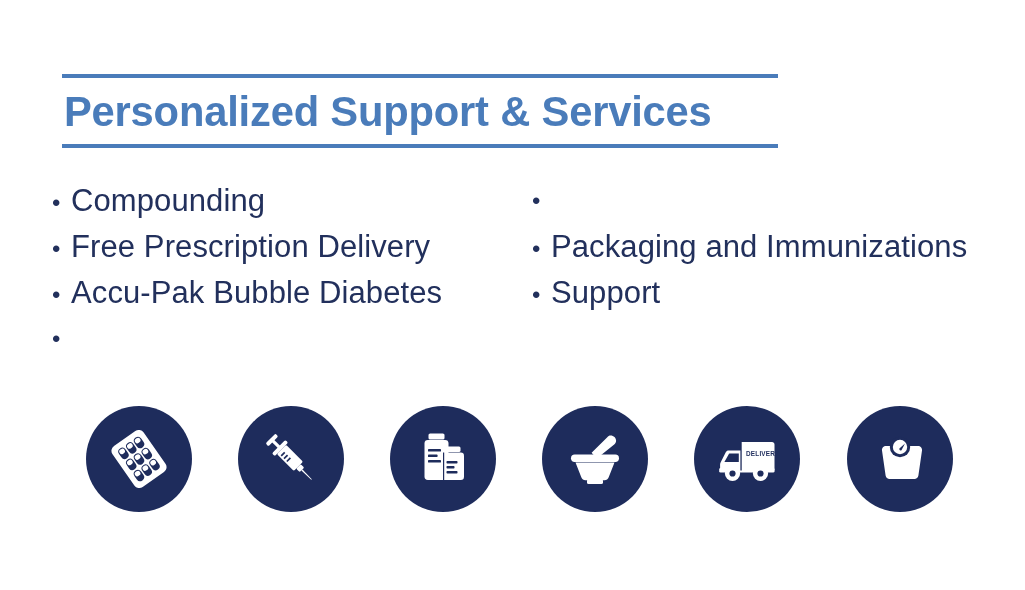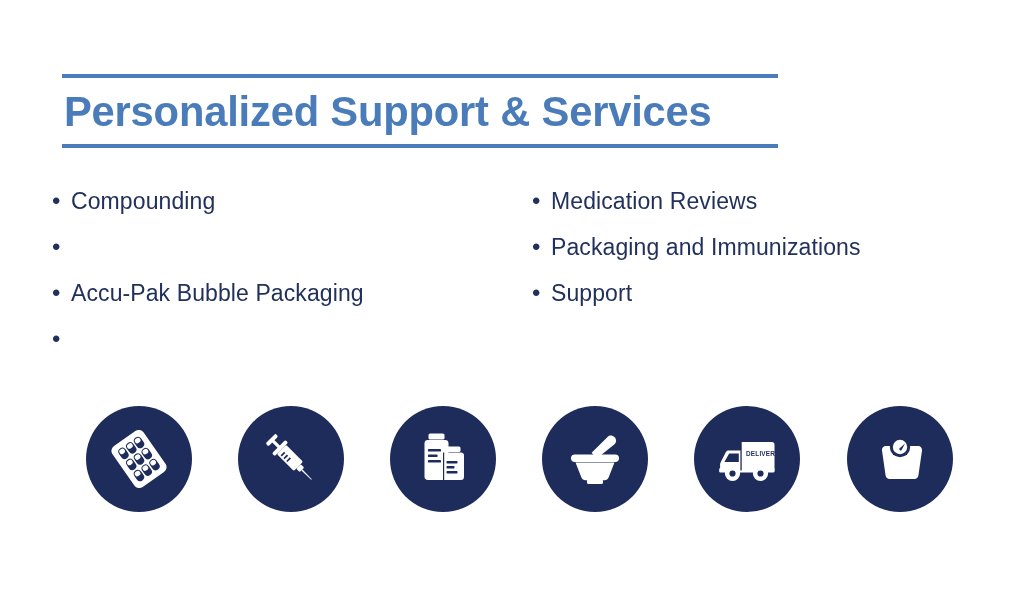"Compounding" .bullet-label { font-size: 23px -> 31px }
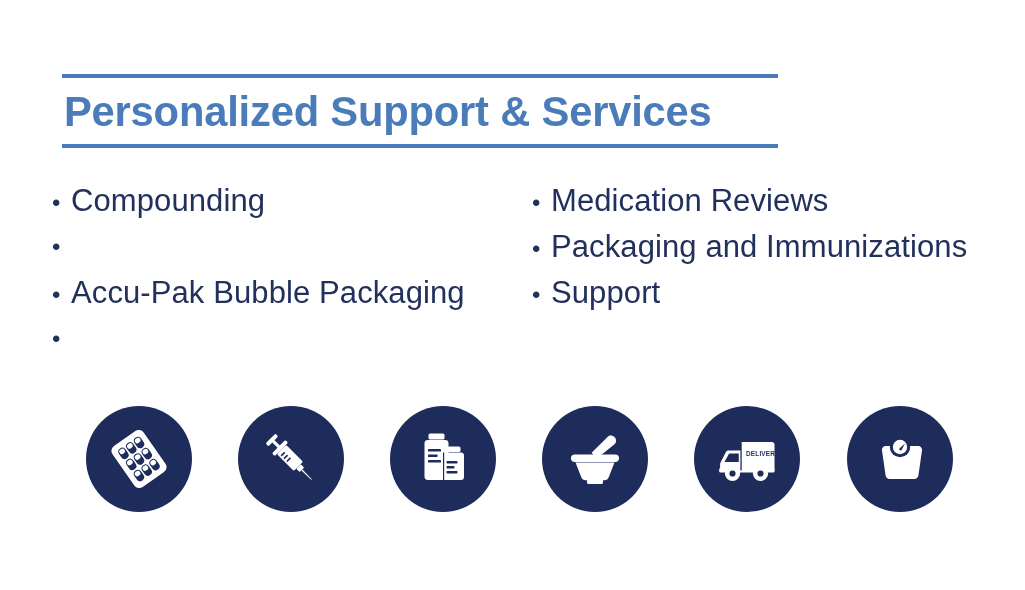"Medication Reviews" span.bullet-label { html: <span>Medication Reviews</span> -> none }
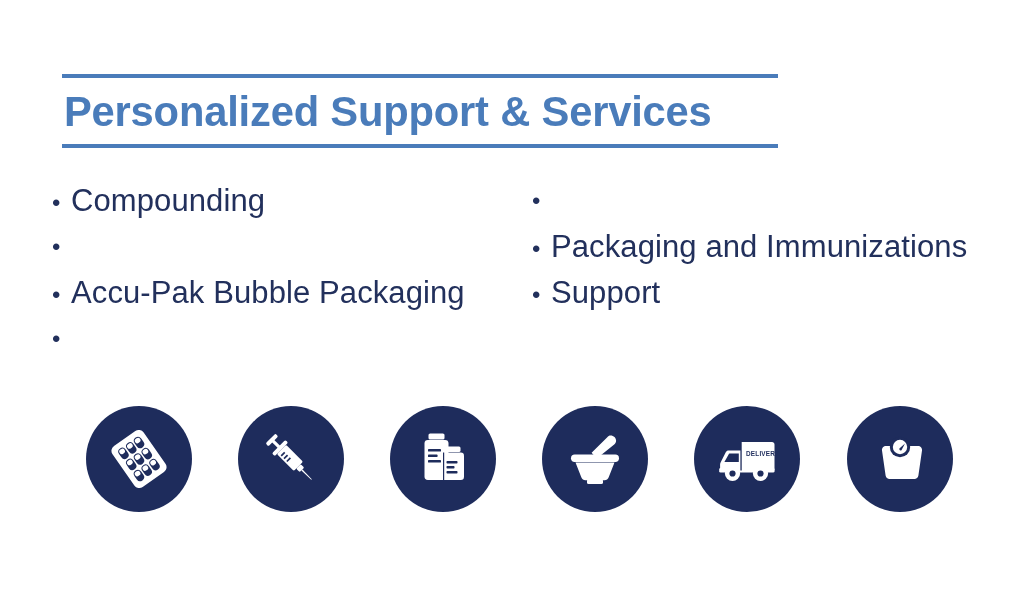"Free Prescription Delivery" span.bullet-label { html: none -> <span>Free Prescription Delivery</span> }
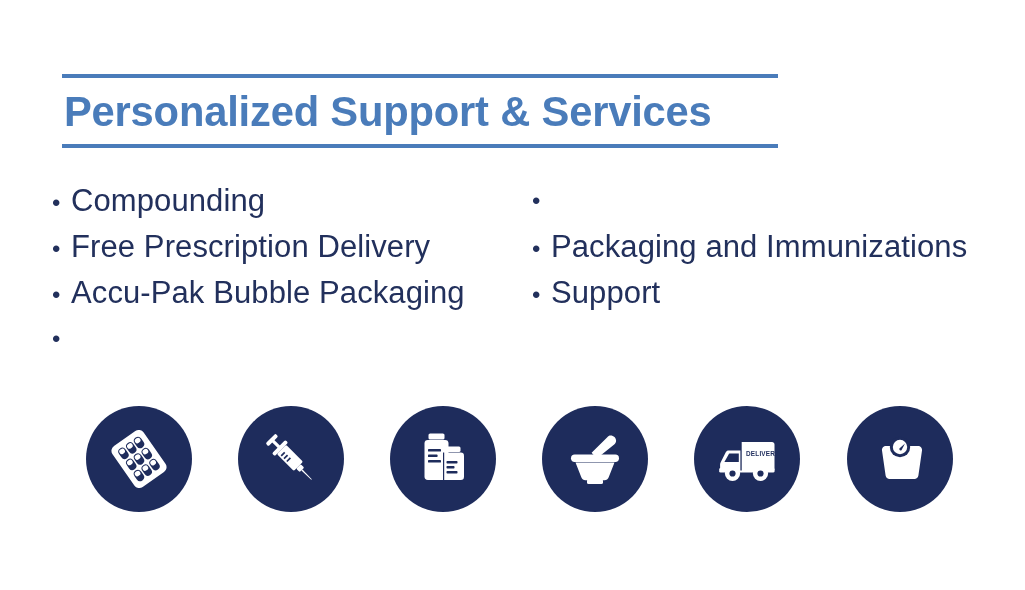"Accu-Pak Bubble Packaging" span.bullet-label { text: Packaging -> Diabetes }
